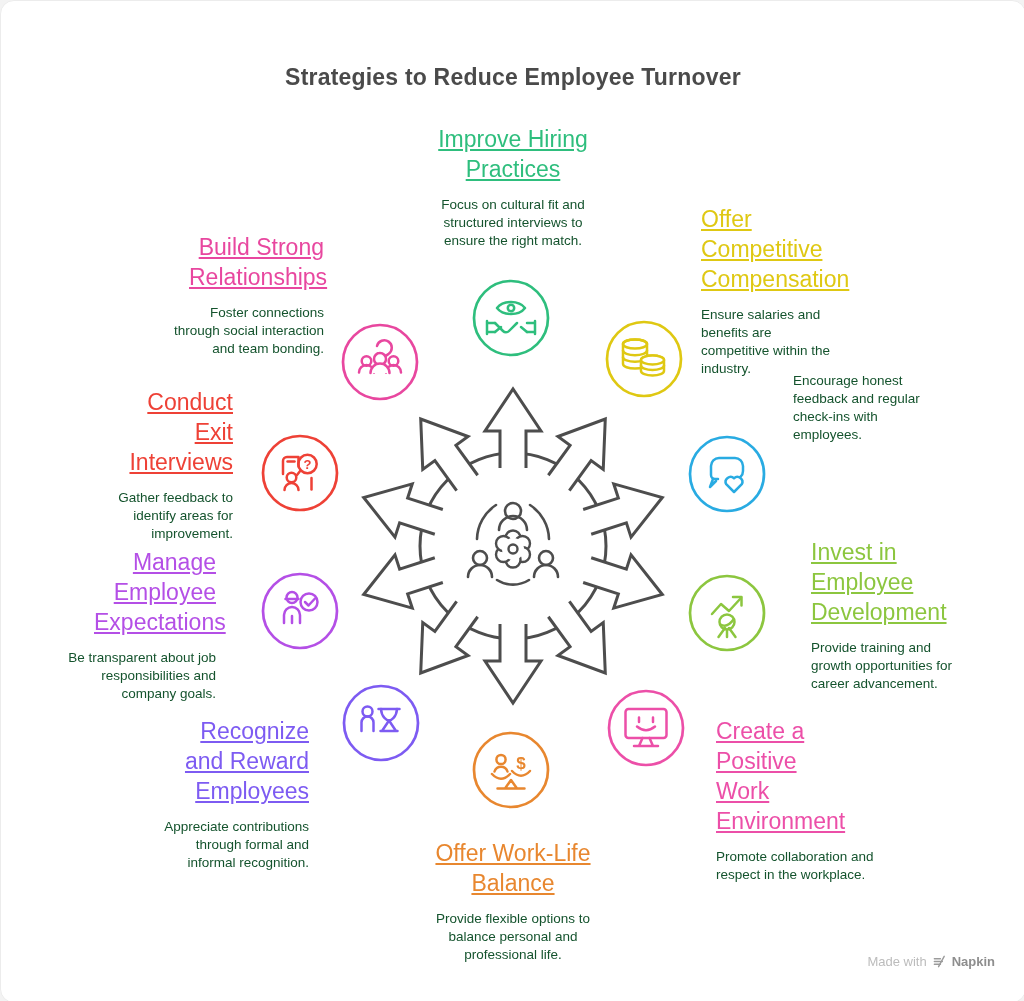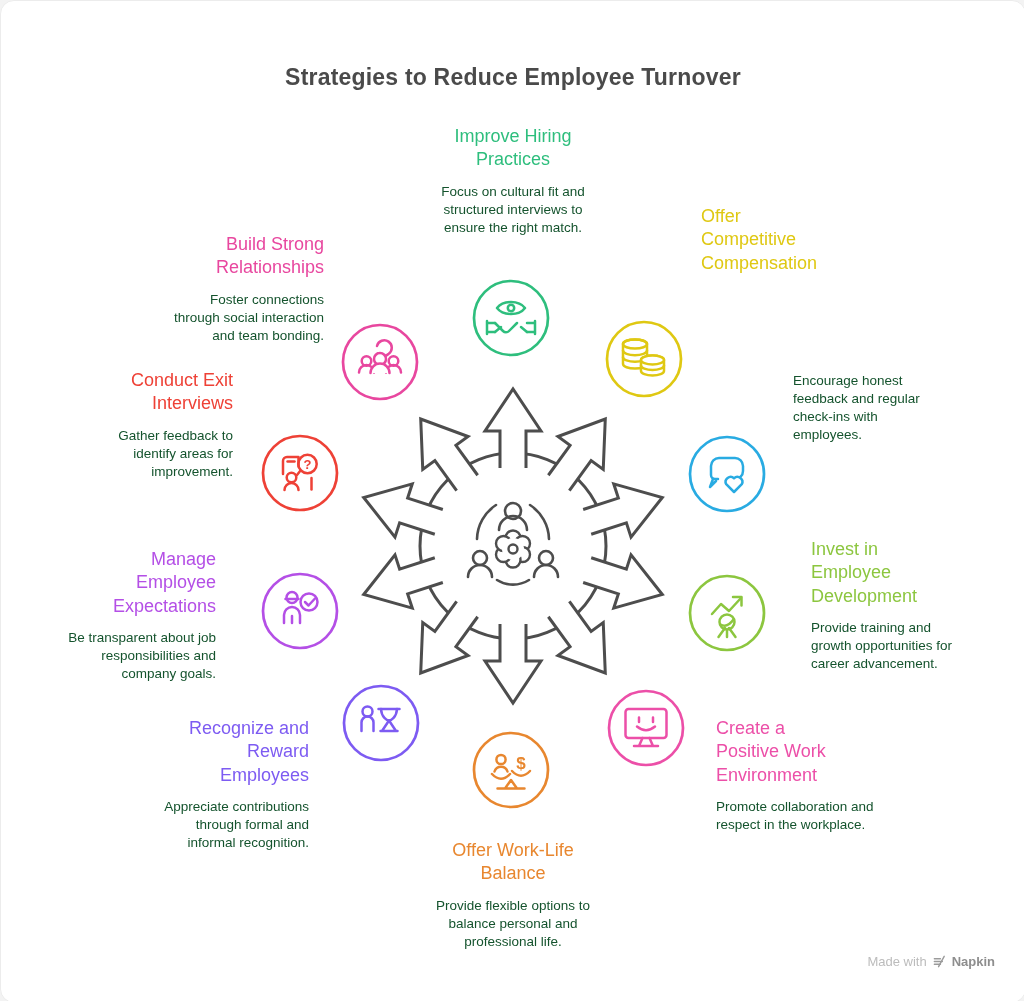"Improve Hiring Practices" .txt .h { font-size: 18px -> 23px; text-decoration: none -> underline }
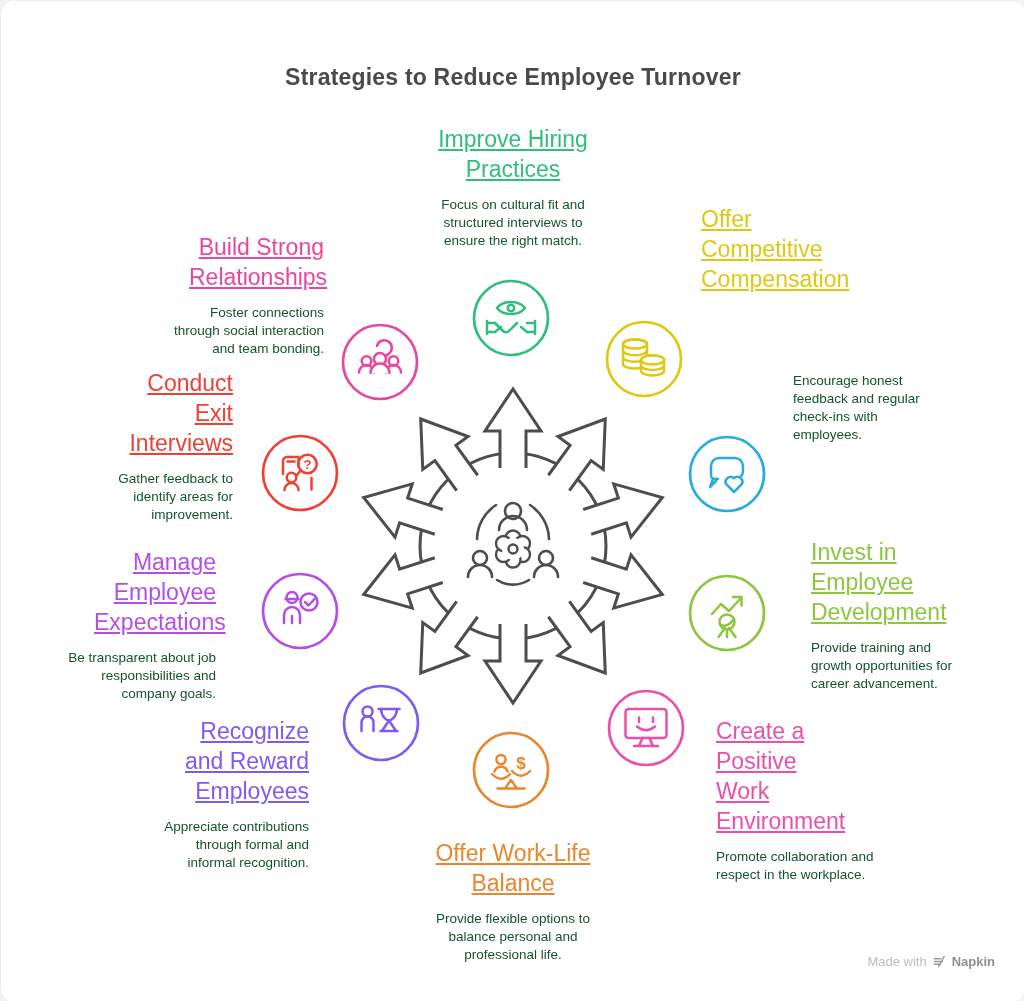"Ensure salaries and benefits are" p.d { html: none -> <p>Ensure salaries and benefits are competitive within the industry.</p> }
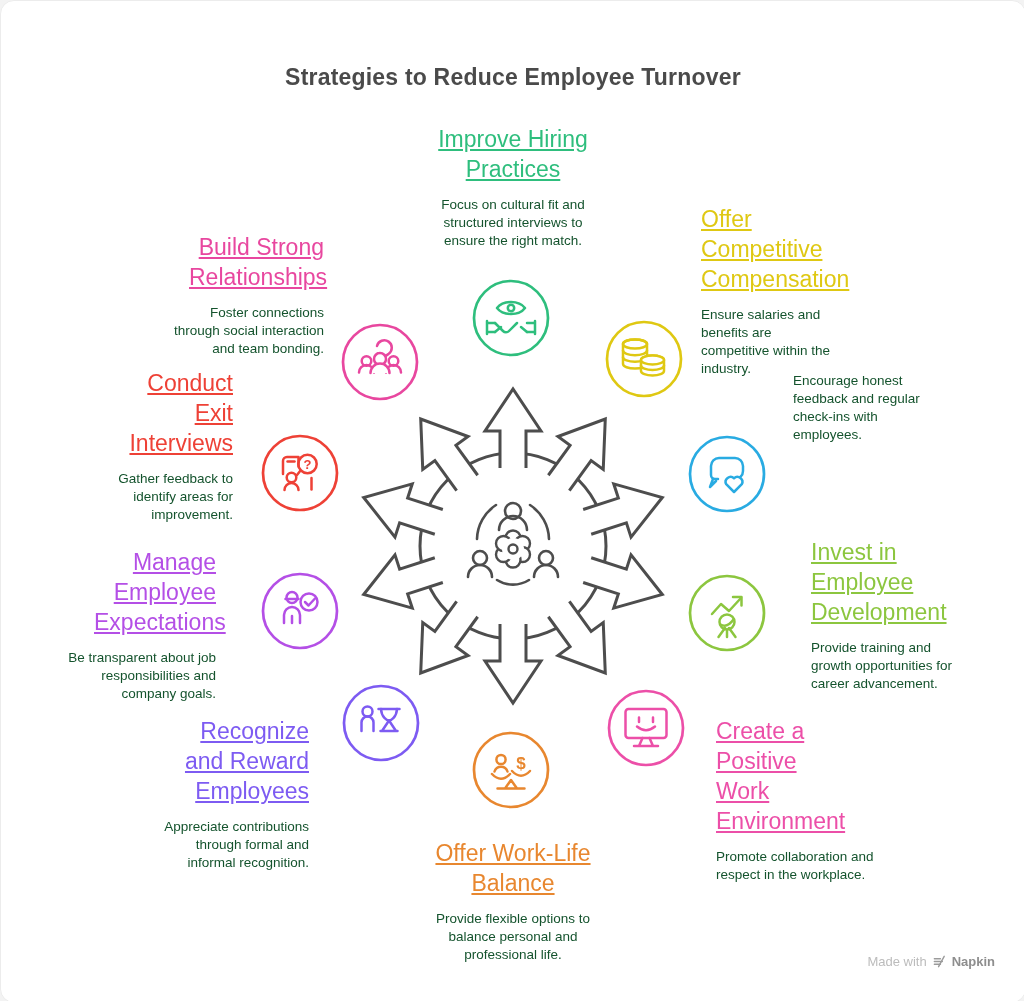"Conduct Exit Interviews" #t9 { top: 368px -> 387px }
